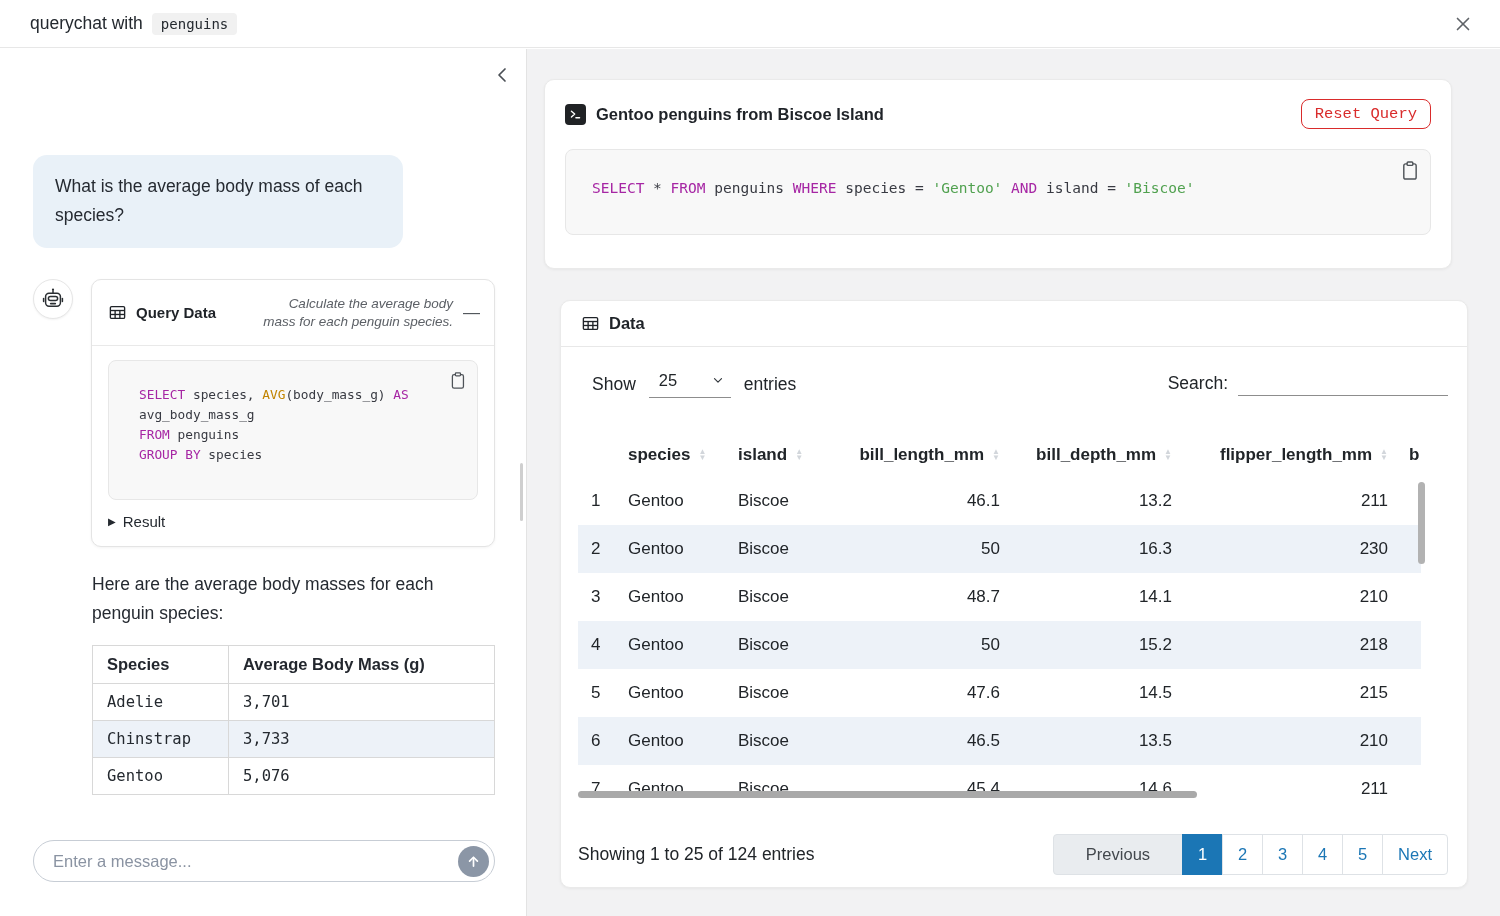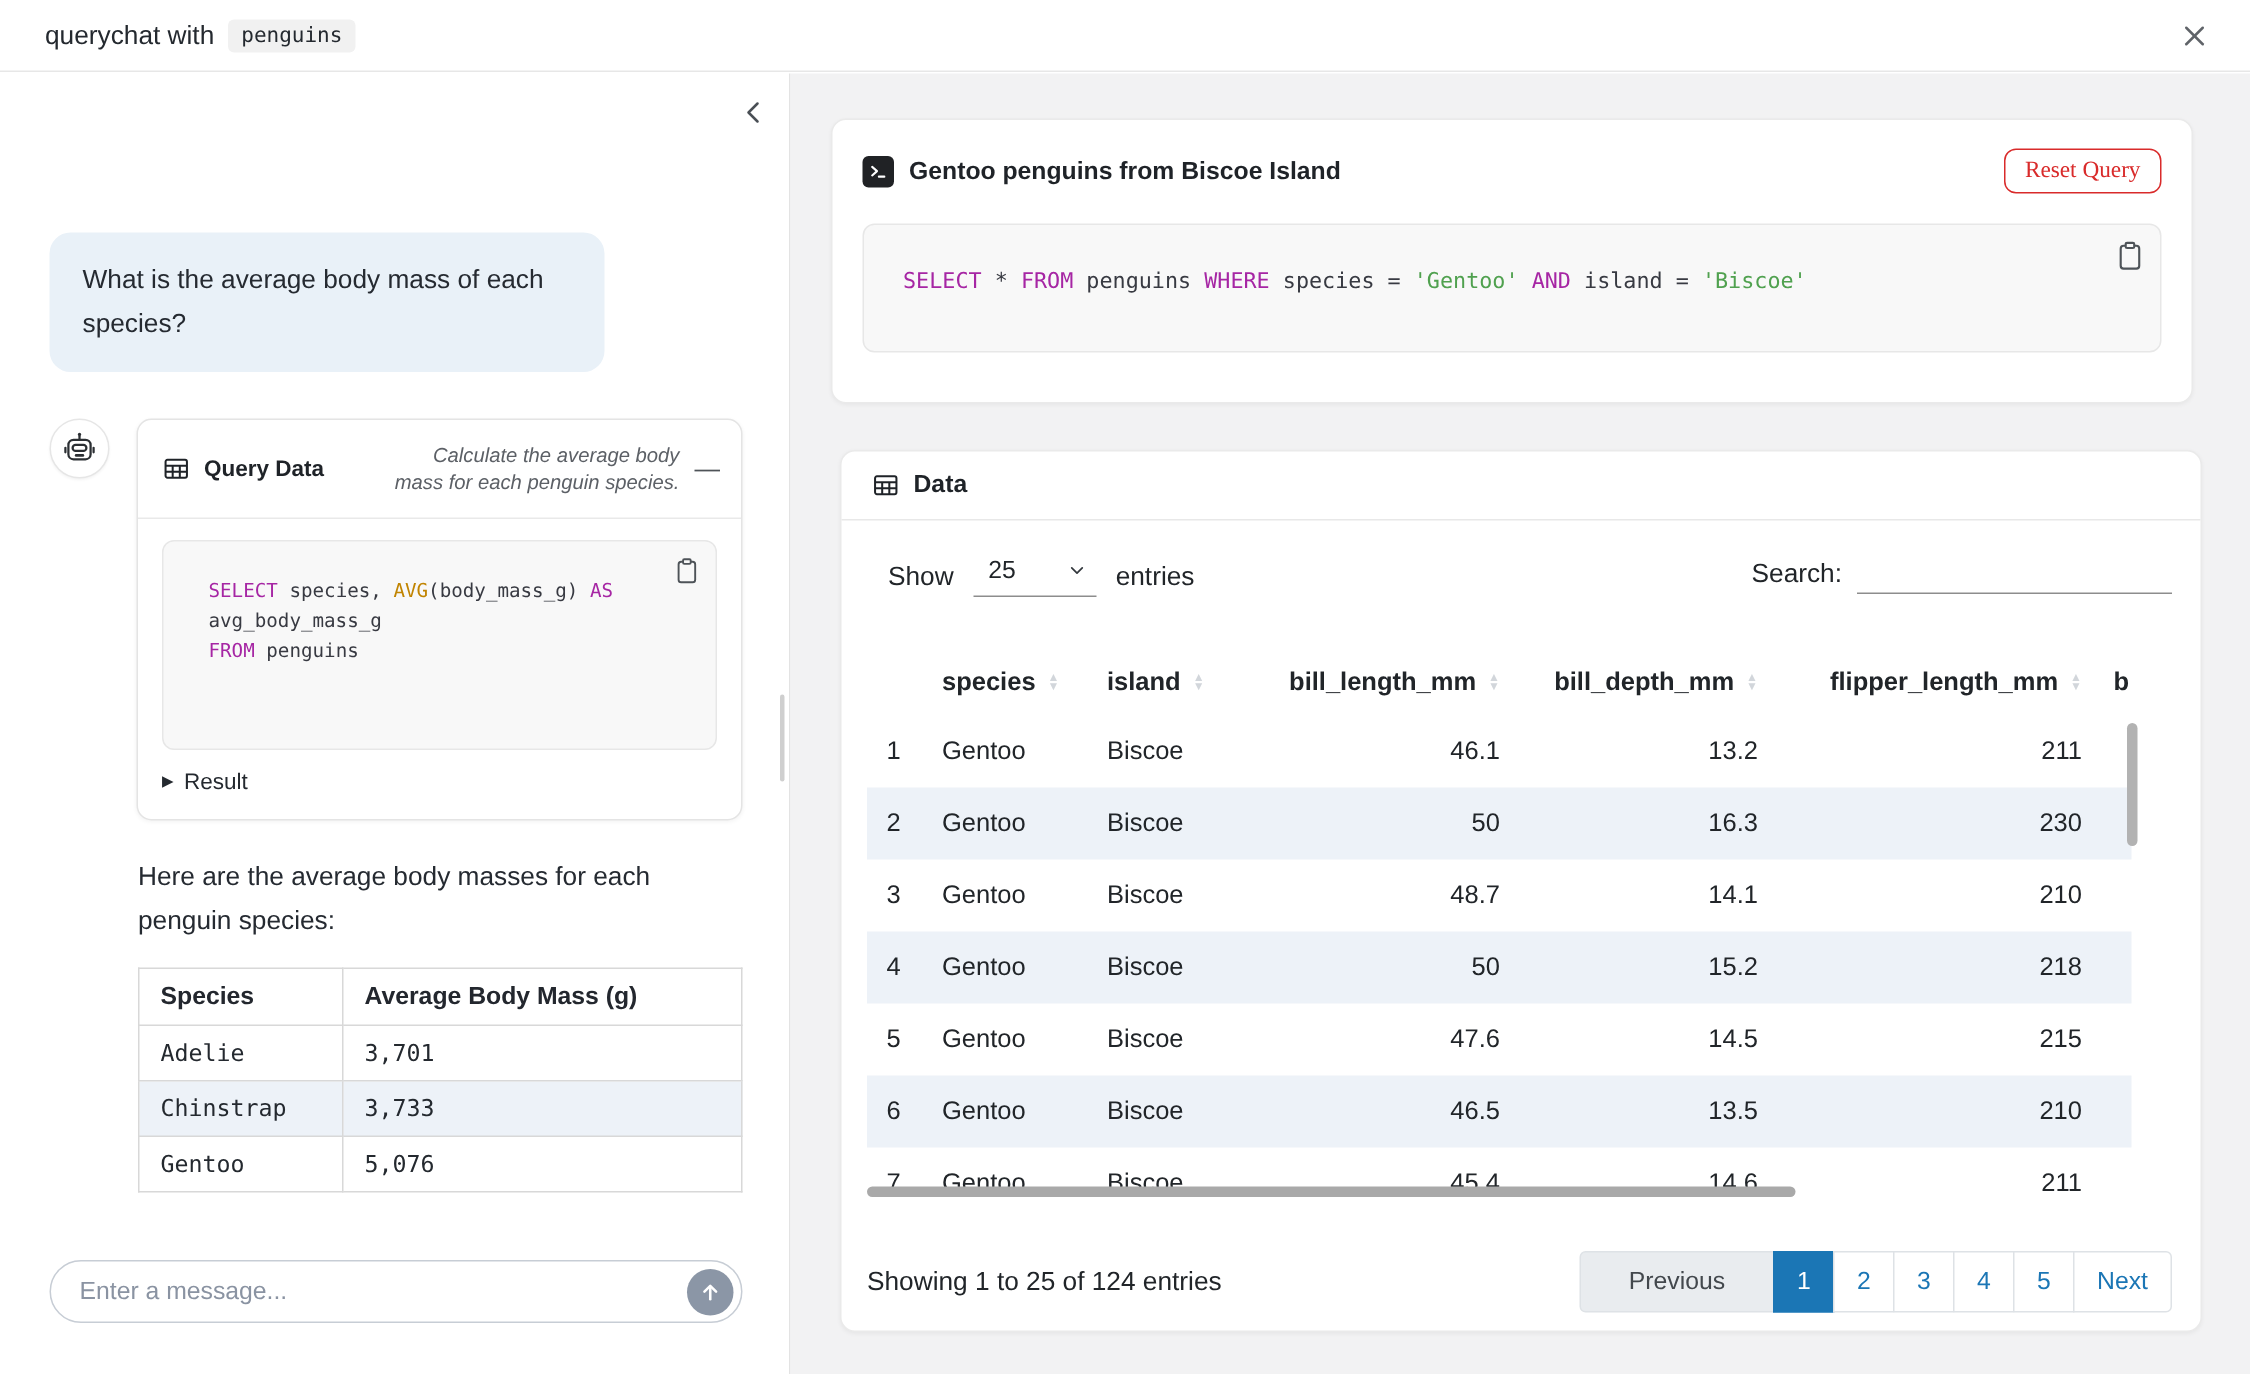"Gentoo penguins from Biscoe Island" .query-card { left: 27px -> 17px }
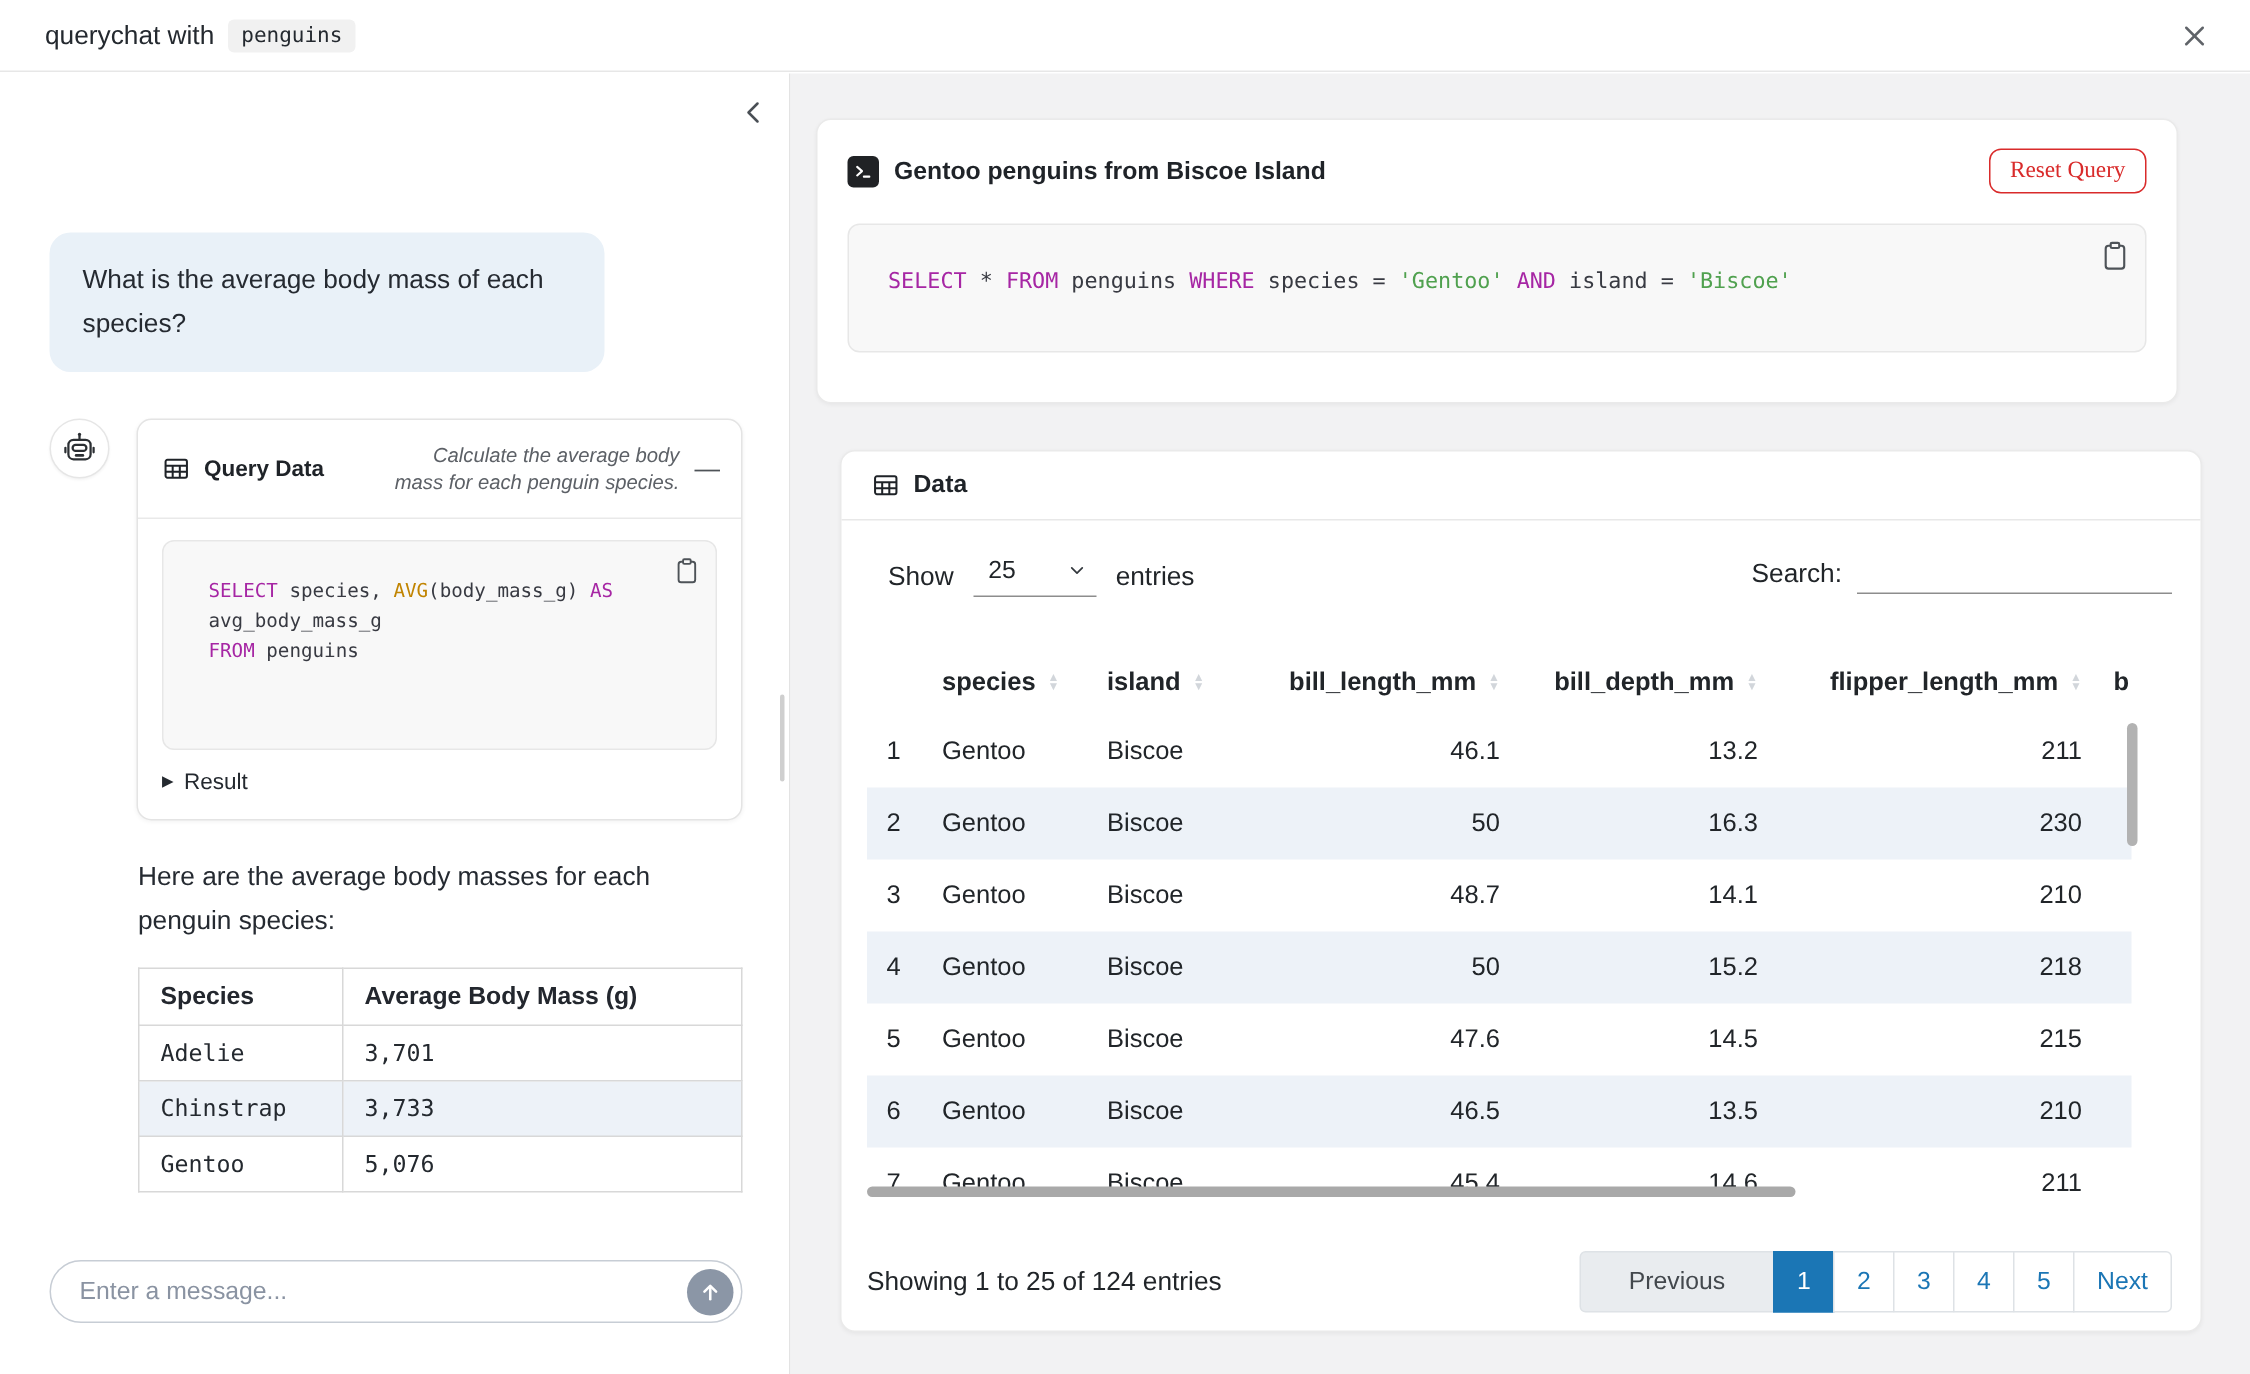"Reset Query" .reset-btn { font-family: Liberation Serif, serif -> Liberation Mono, monospace }
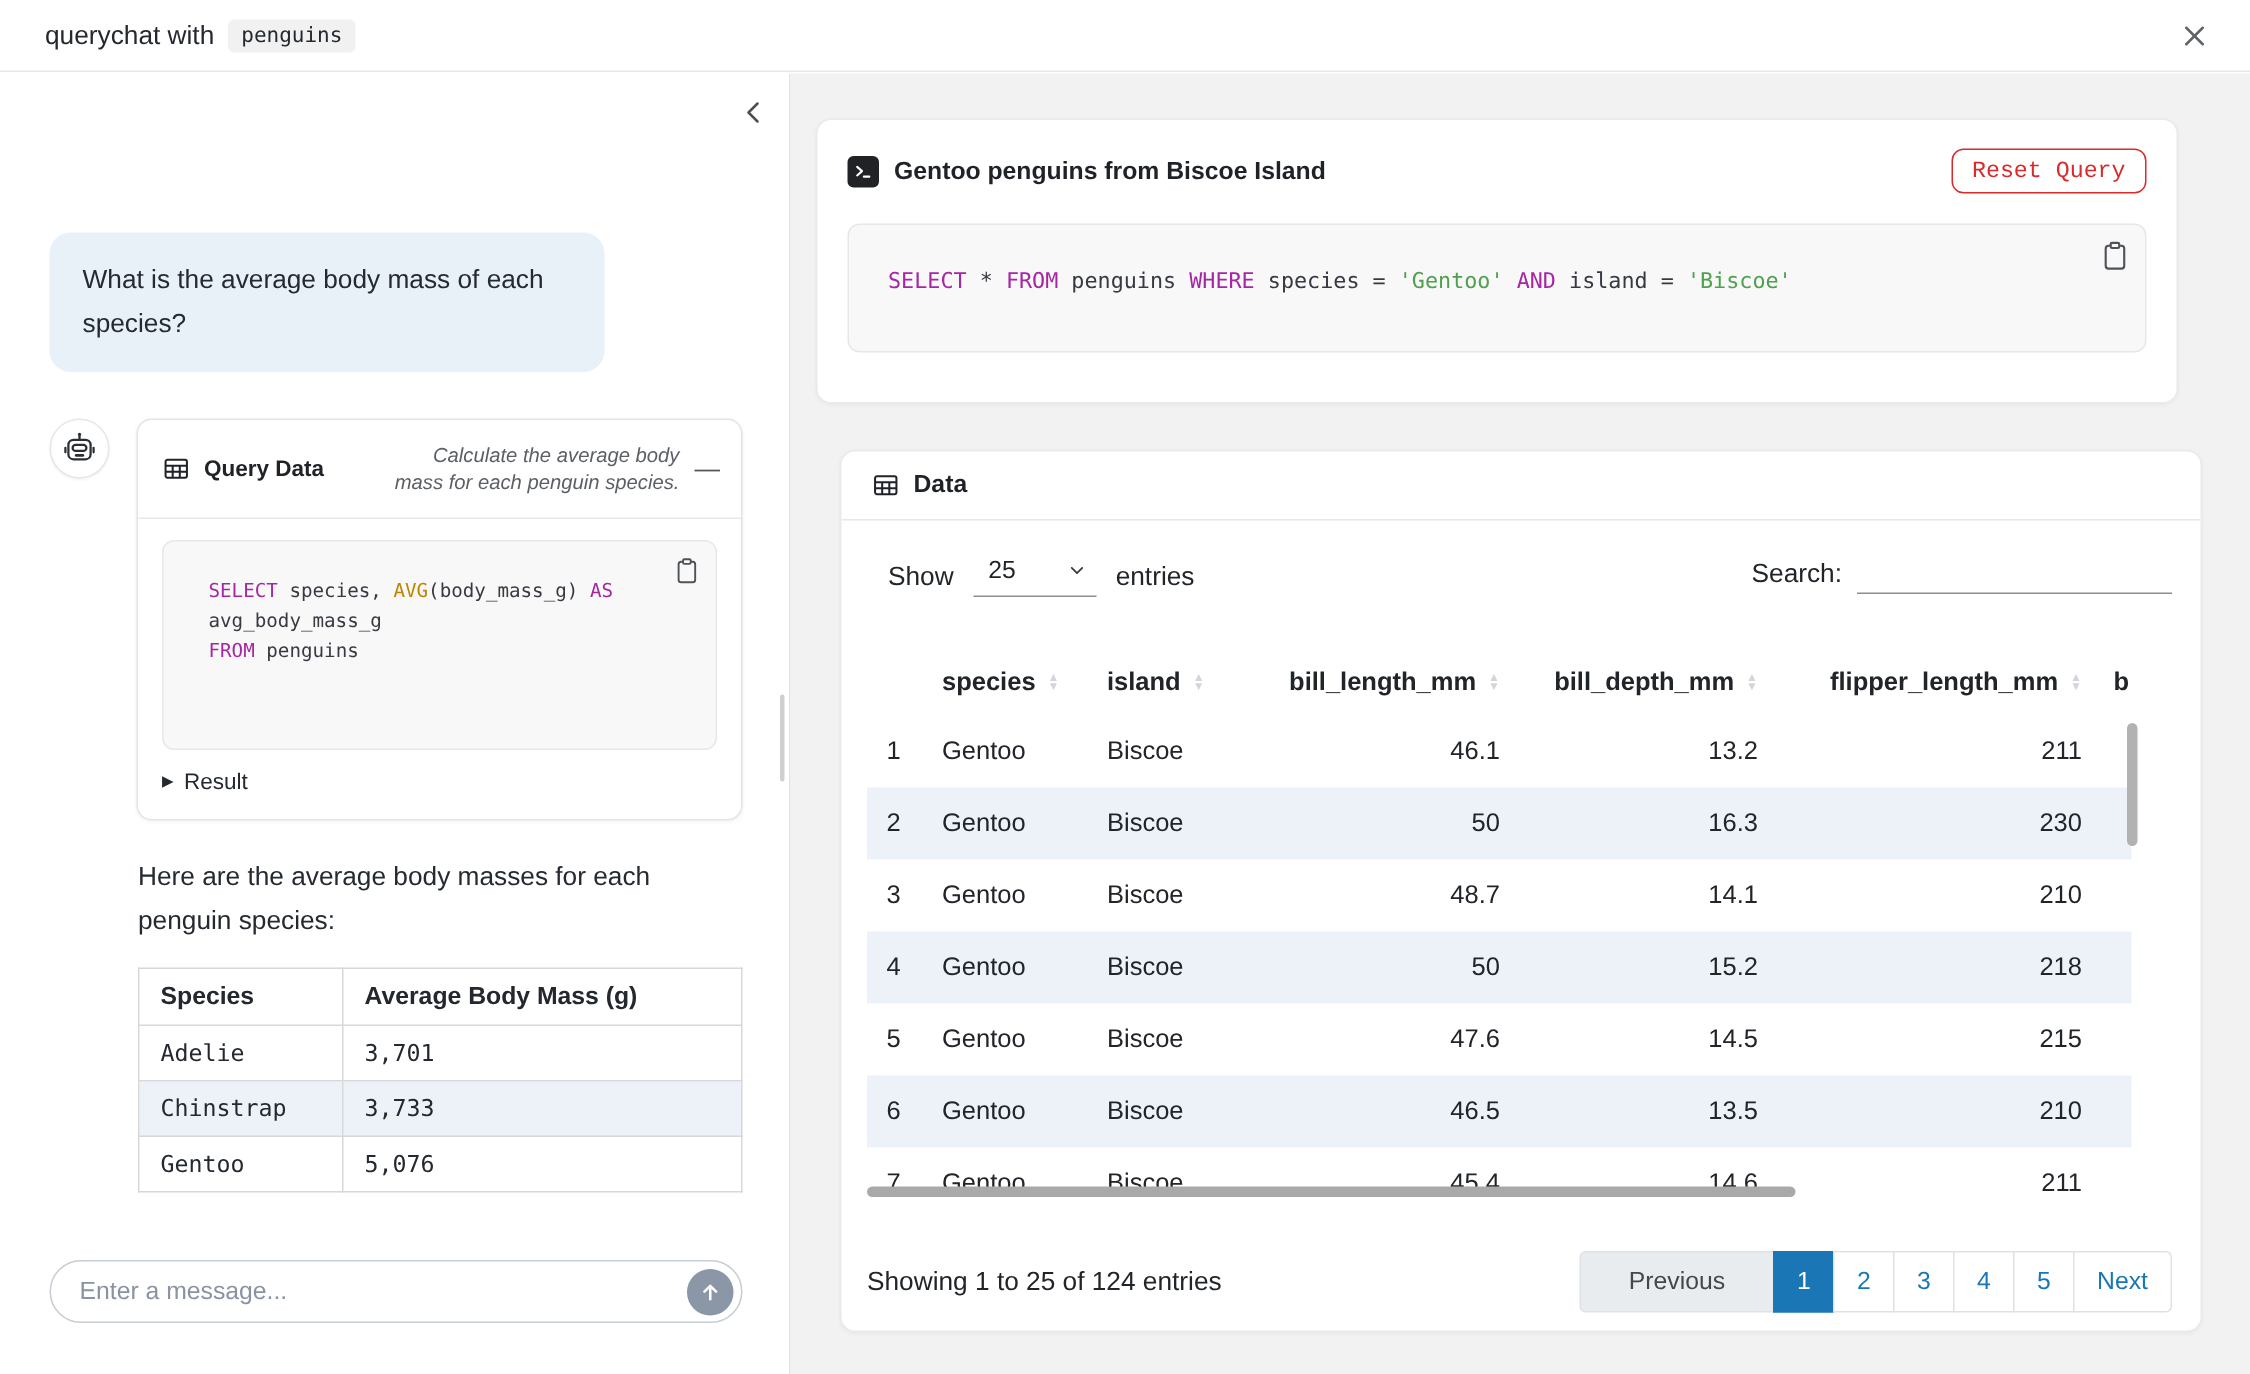"GROUP BY species" div.sql-line { html: none -> <div><span>GROUP BY</span><span> species</span></div> }
